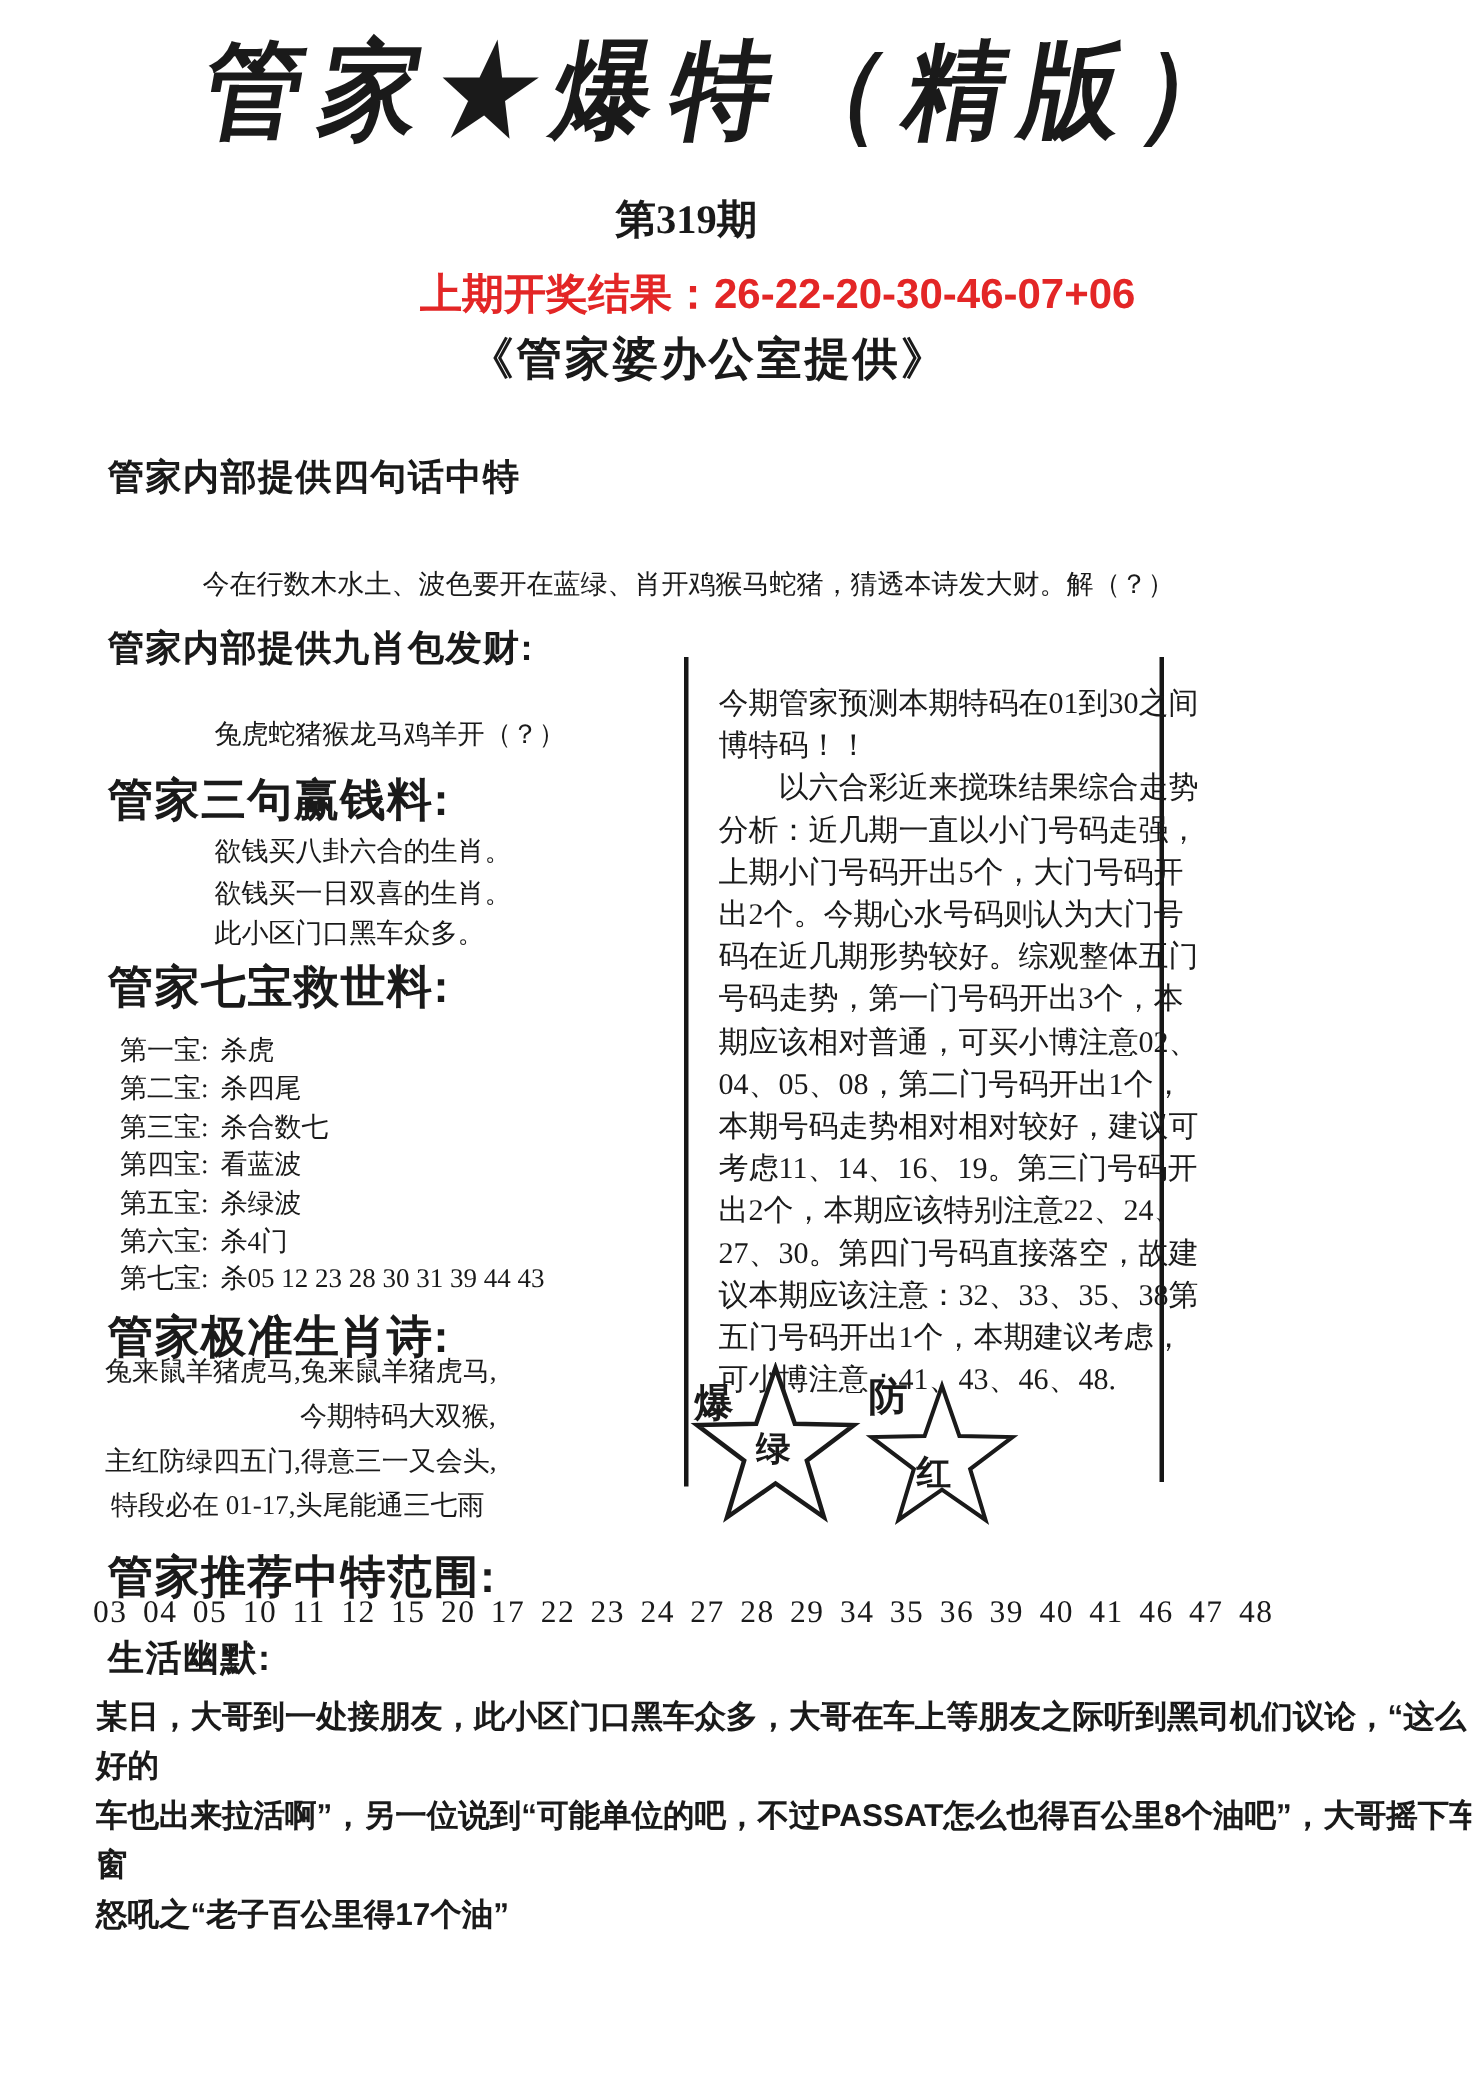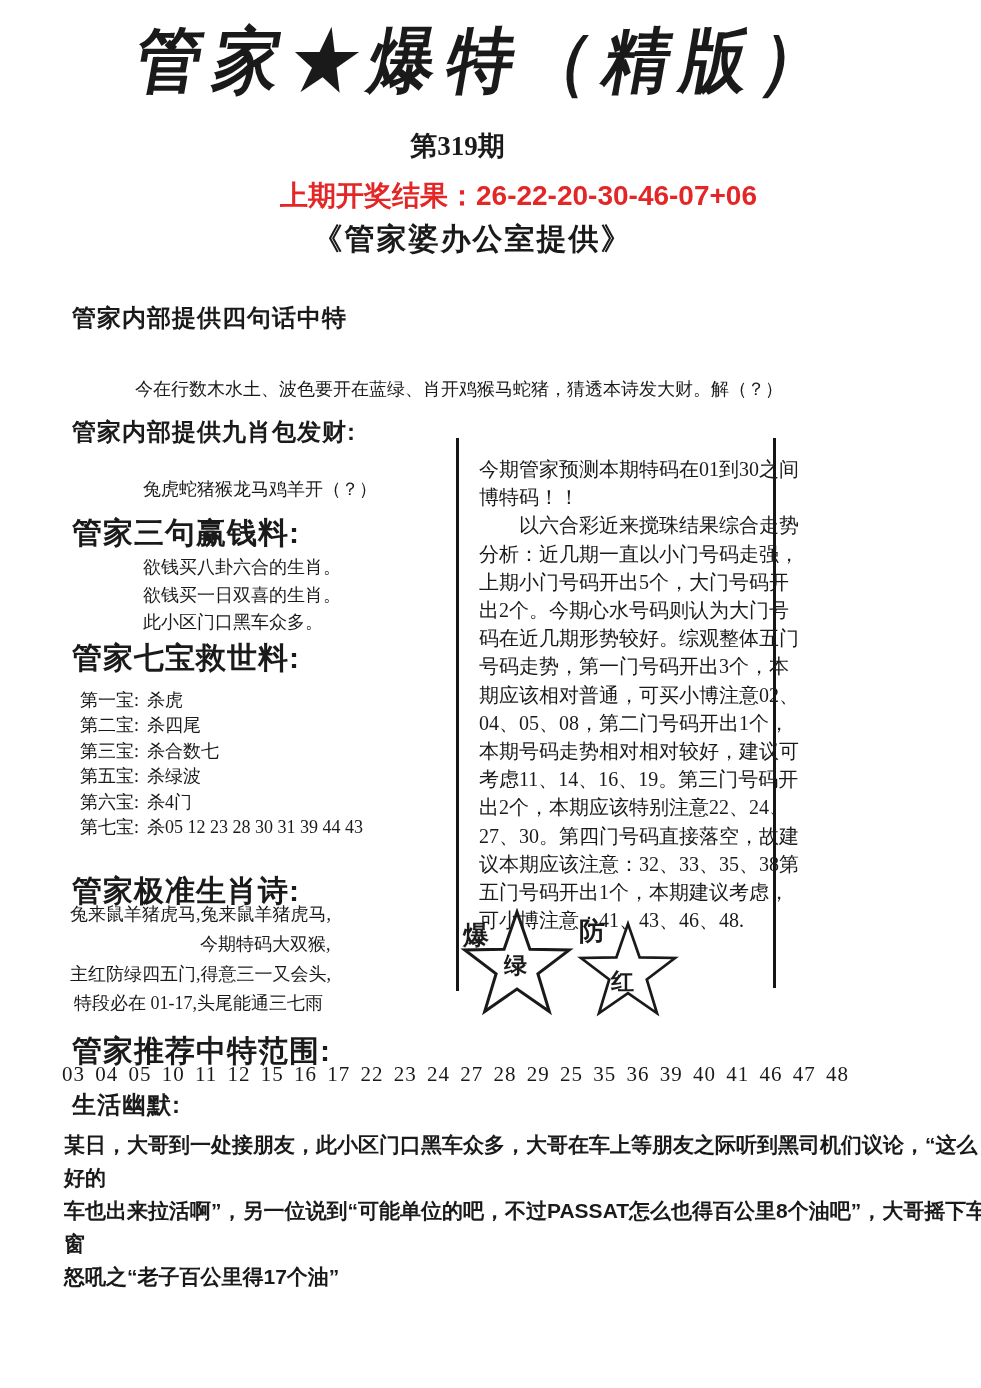"第四宝: 看蓝波" div.treasure-row { html: none -> <div><span>第四宝:</span><span>看蓝波</span></div> }
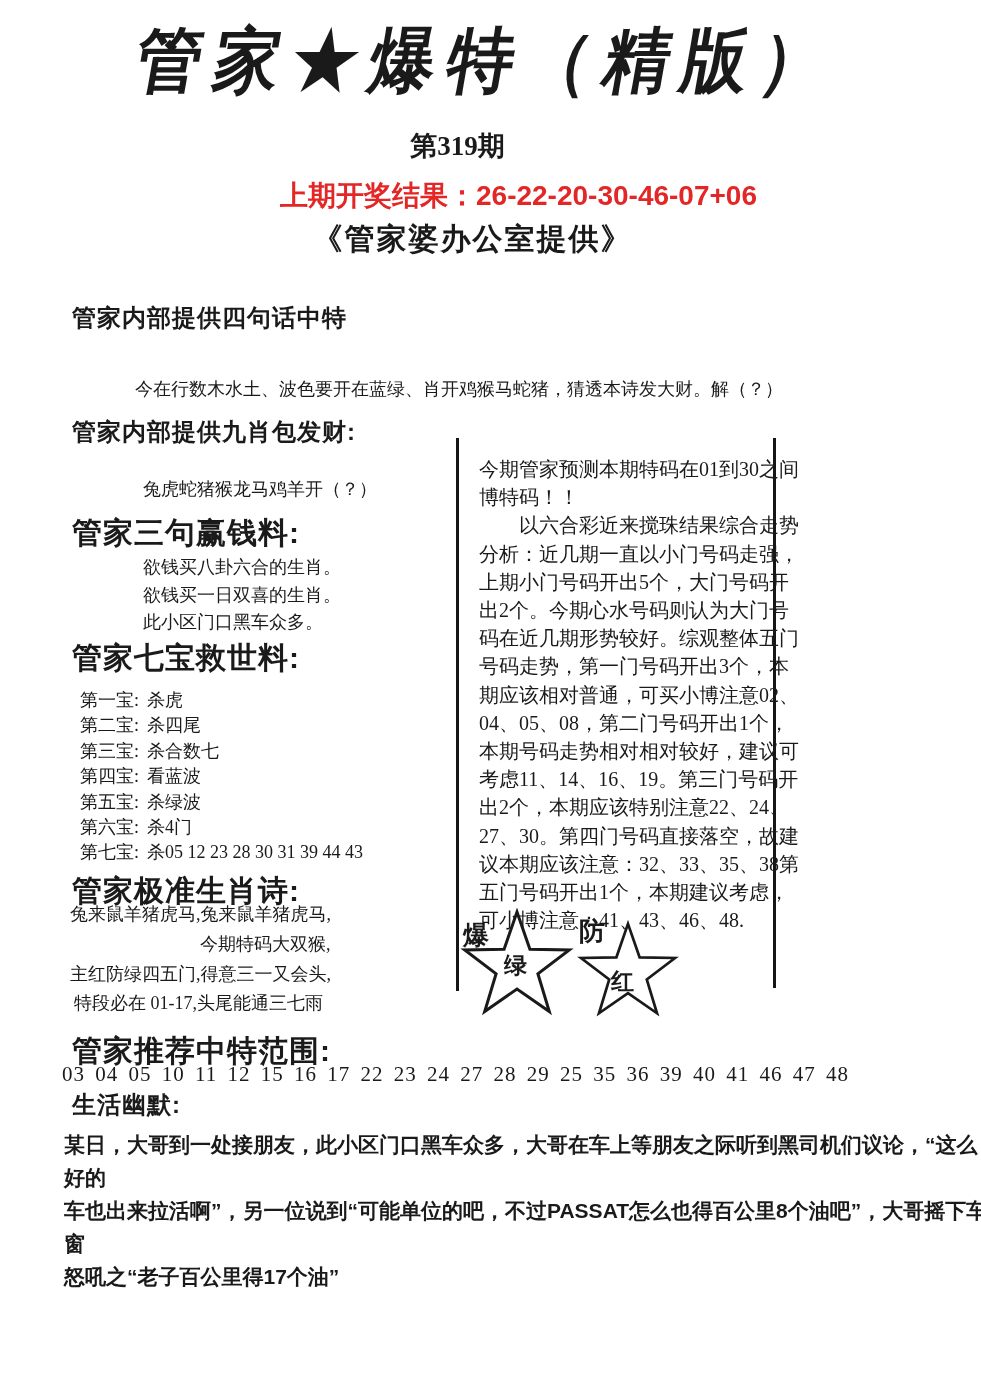"03 04 05 10 11" div.abs { text: 16 17 22 23 24 27 28 29 25 -> 20 17 22 23 24 27 28 29 34 }
